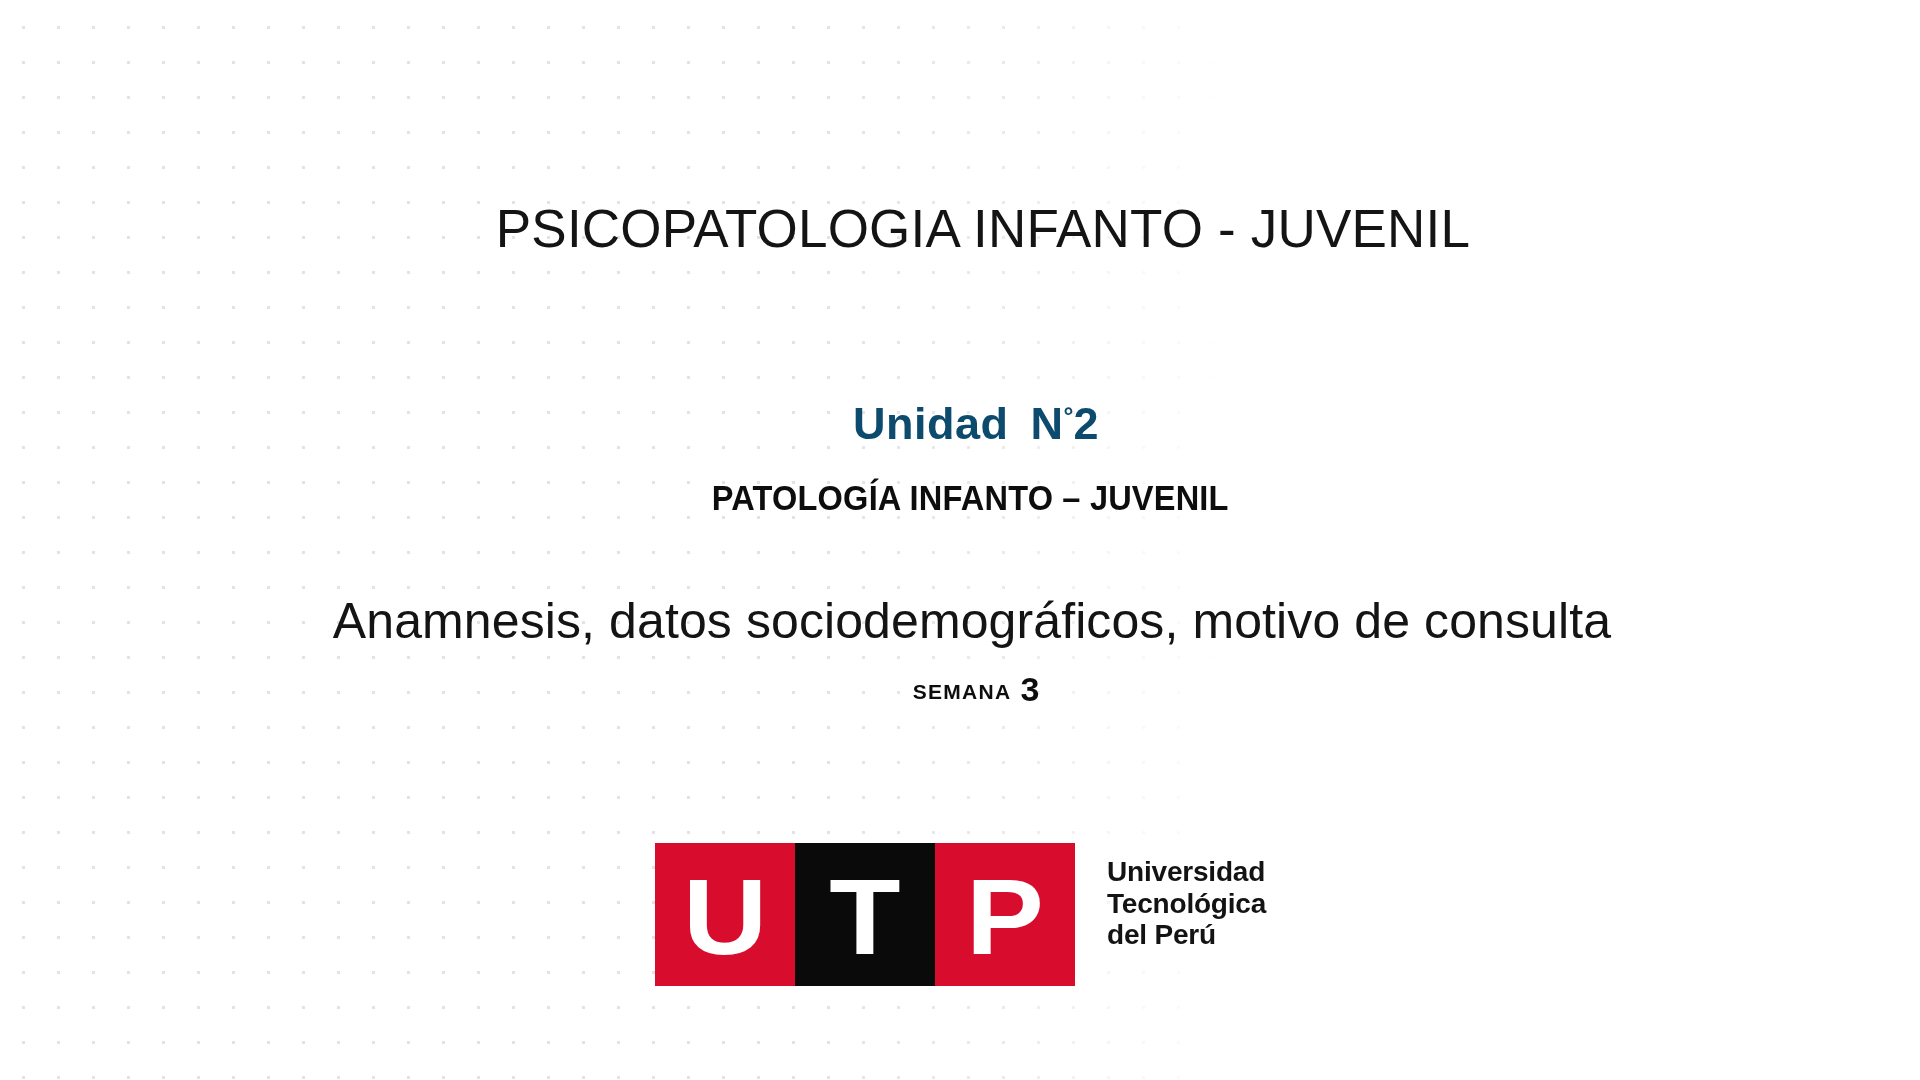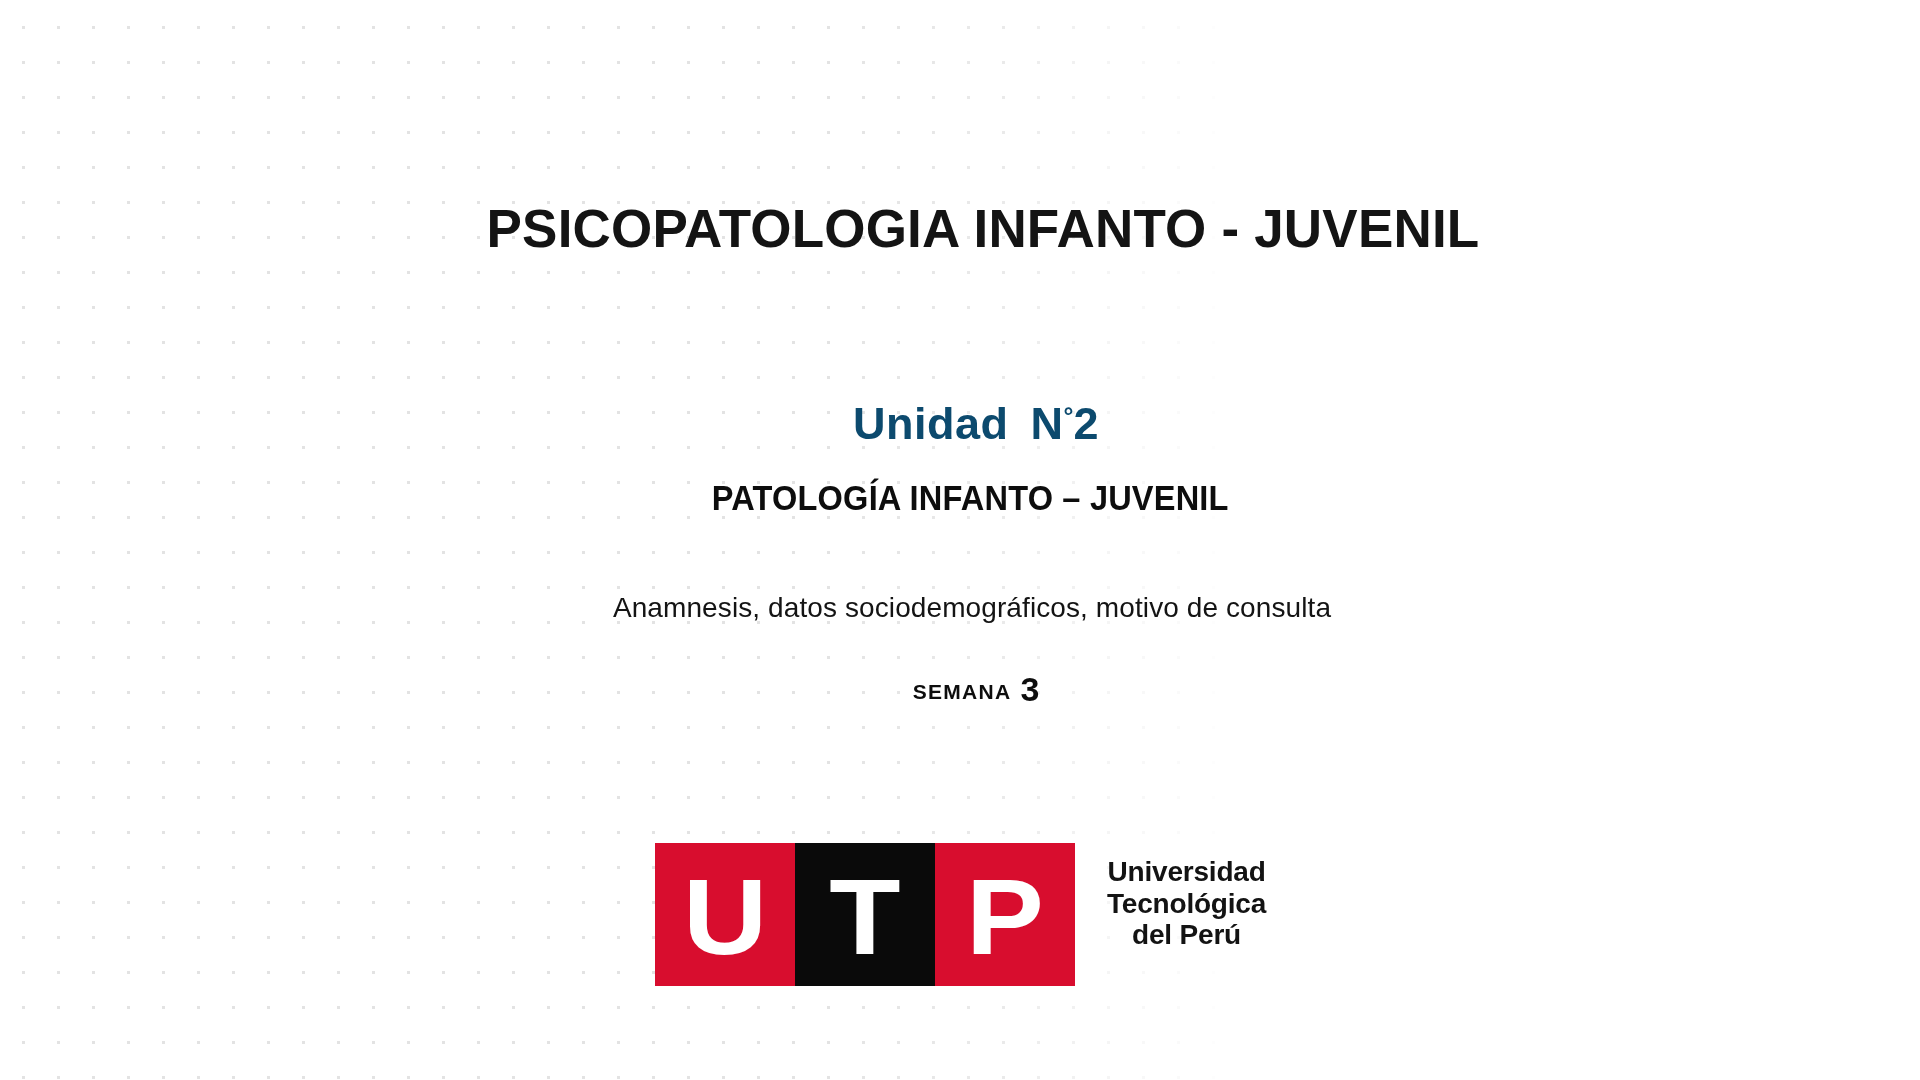"PSICOPATOLOGIA INFANTO - JUVENIL" .slide-title { font-weight: 700 -> 400 }
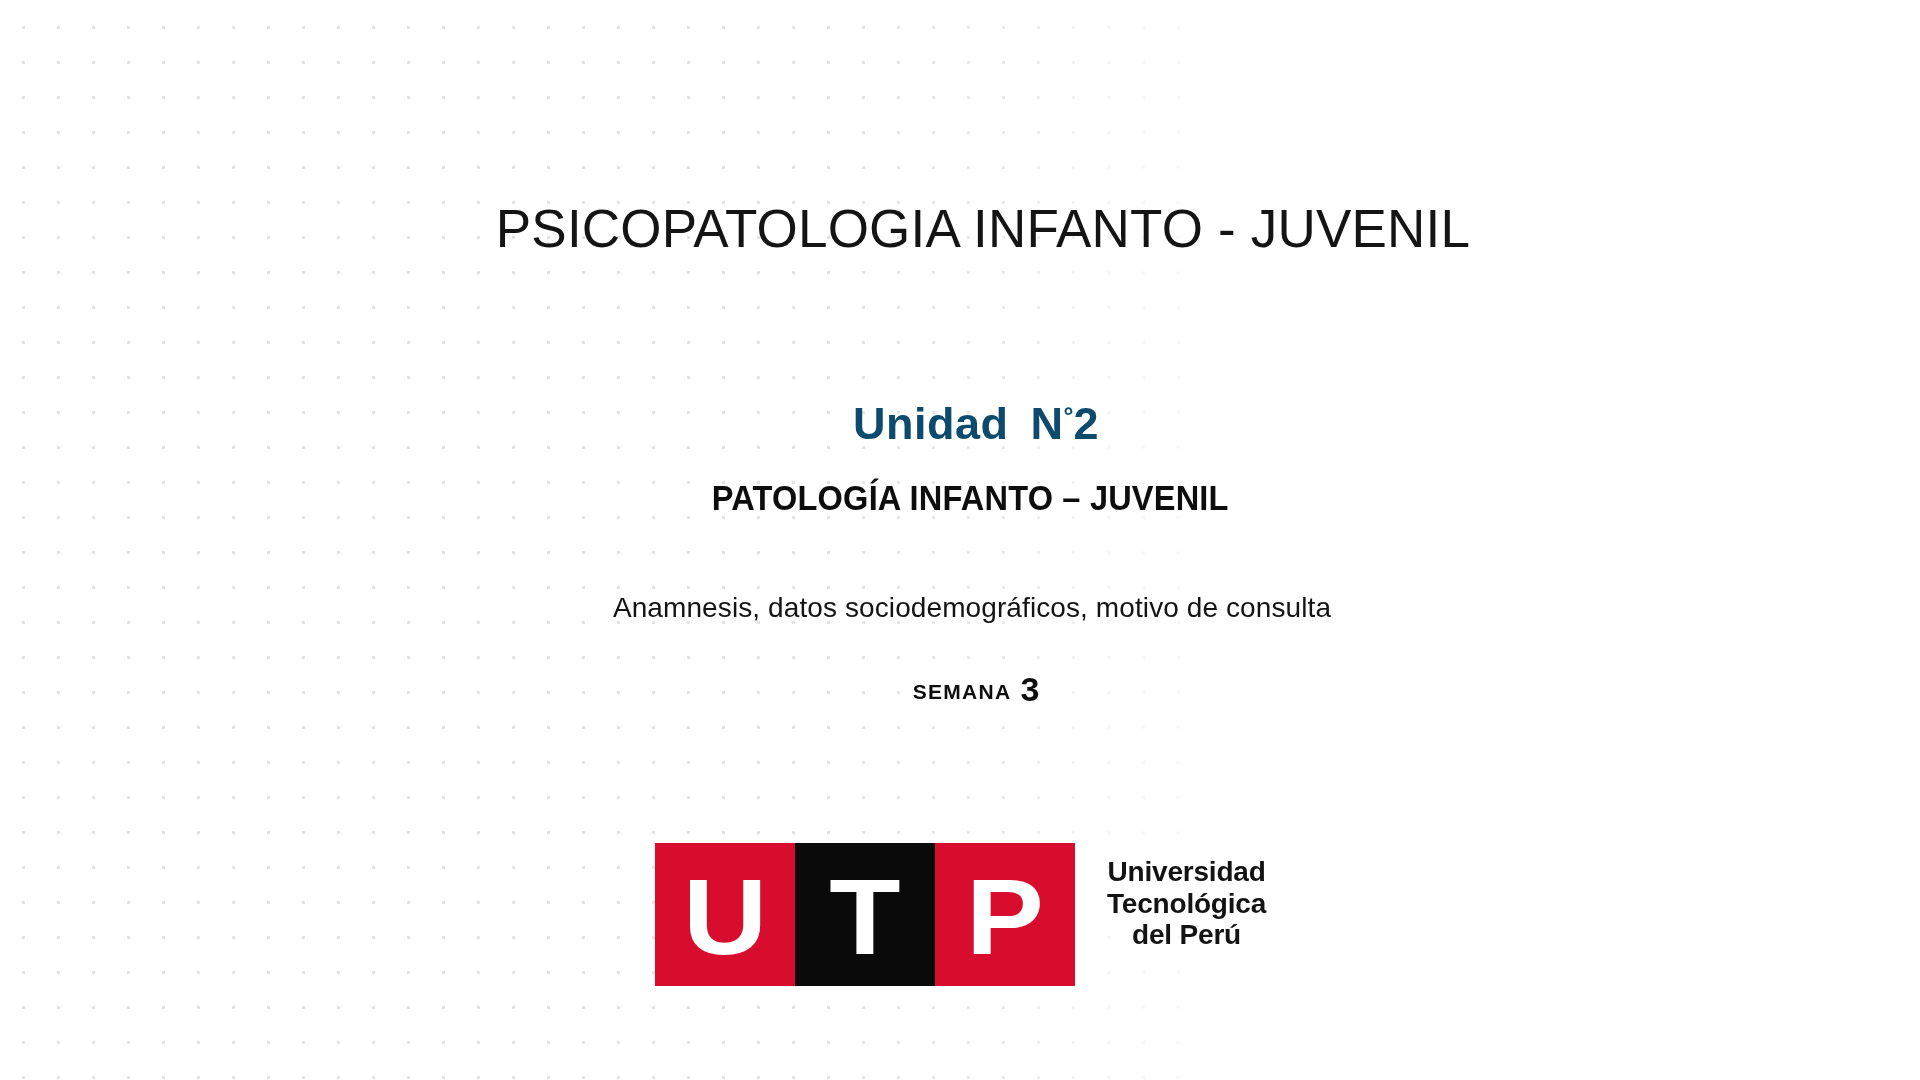"Anamnesis, datos sociodemográficos," .topic-line { font-size: 28px -> 50px }
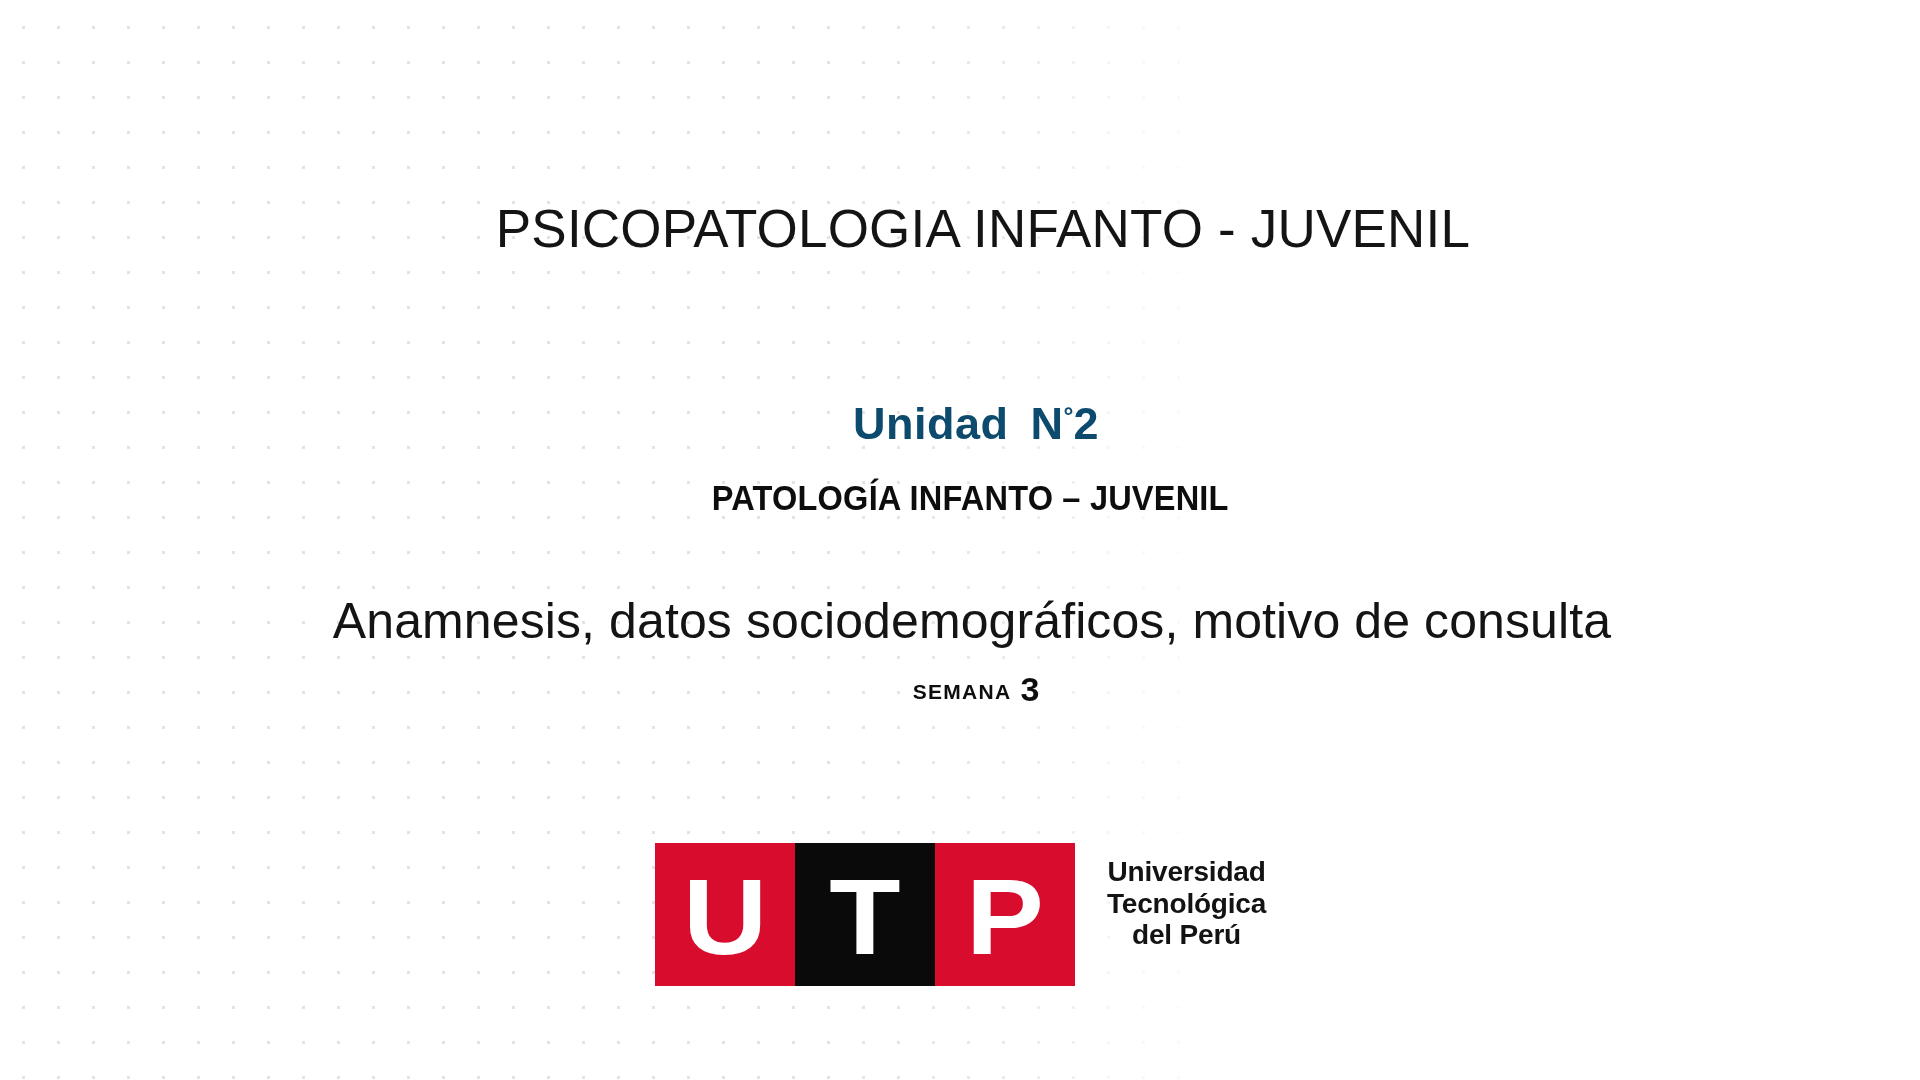"Universidad" .logo-wordmark { text-align: center -> left }
